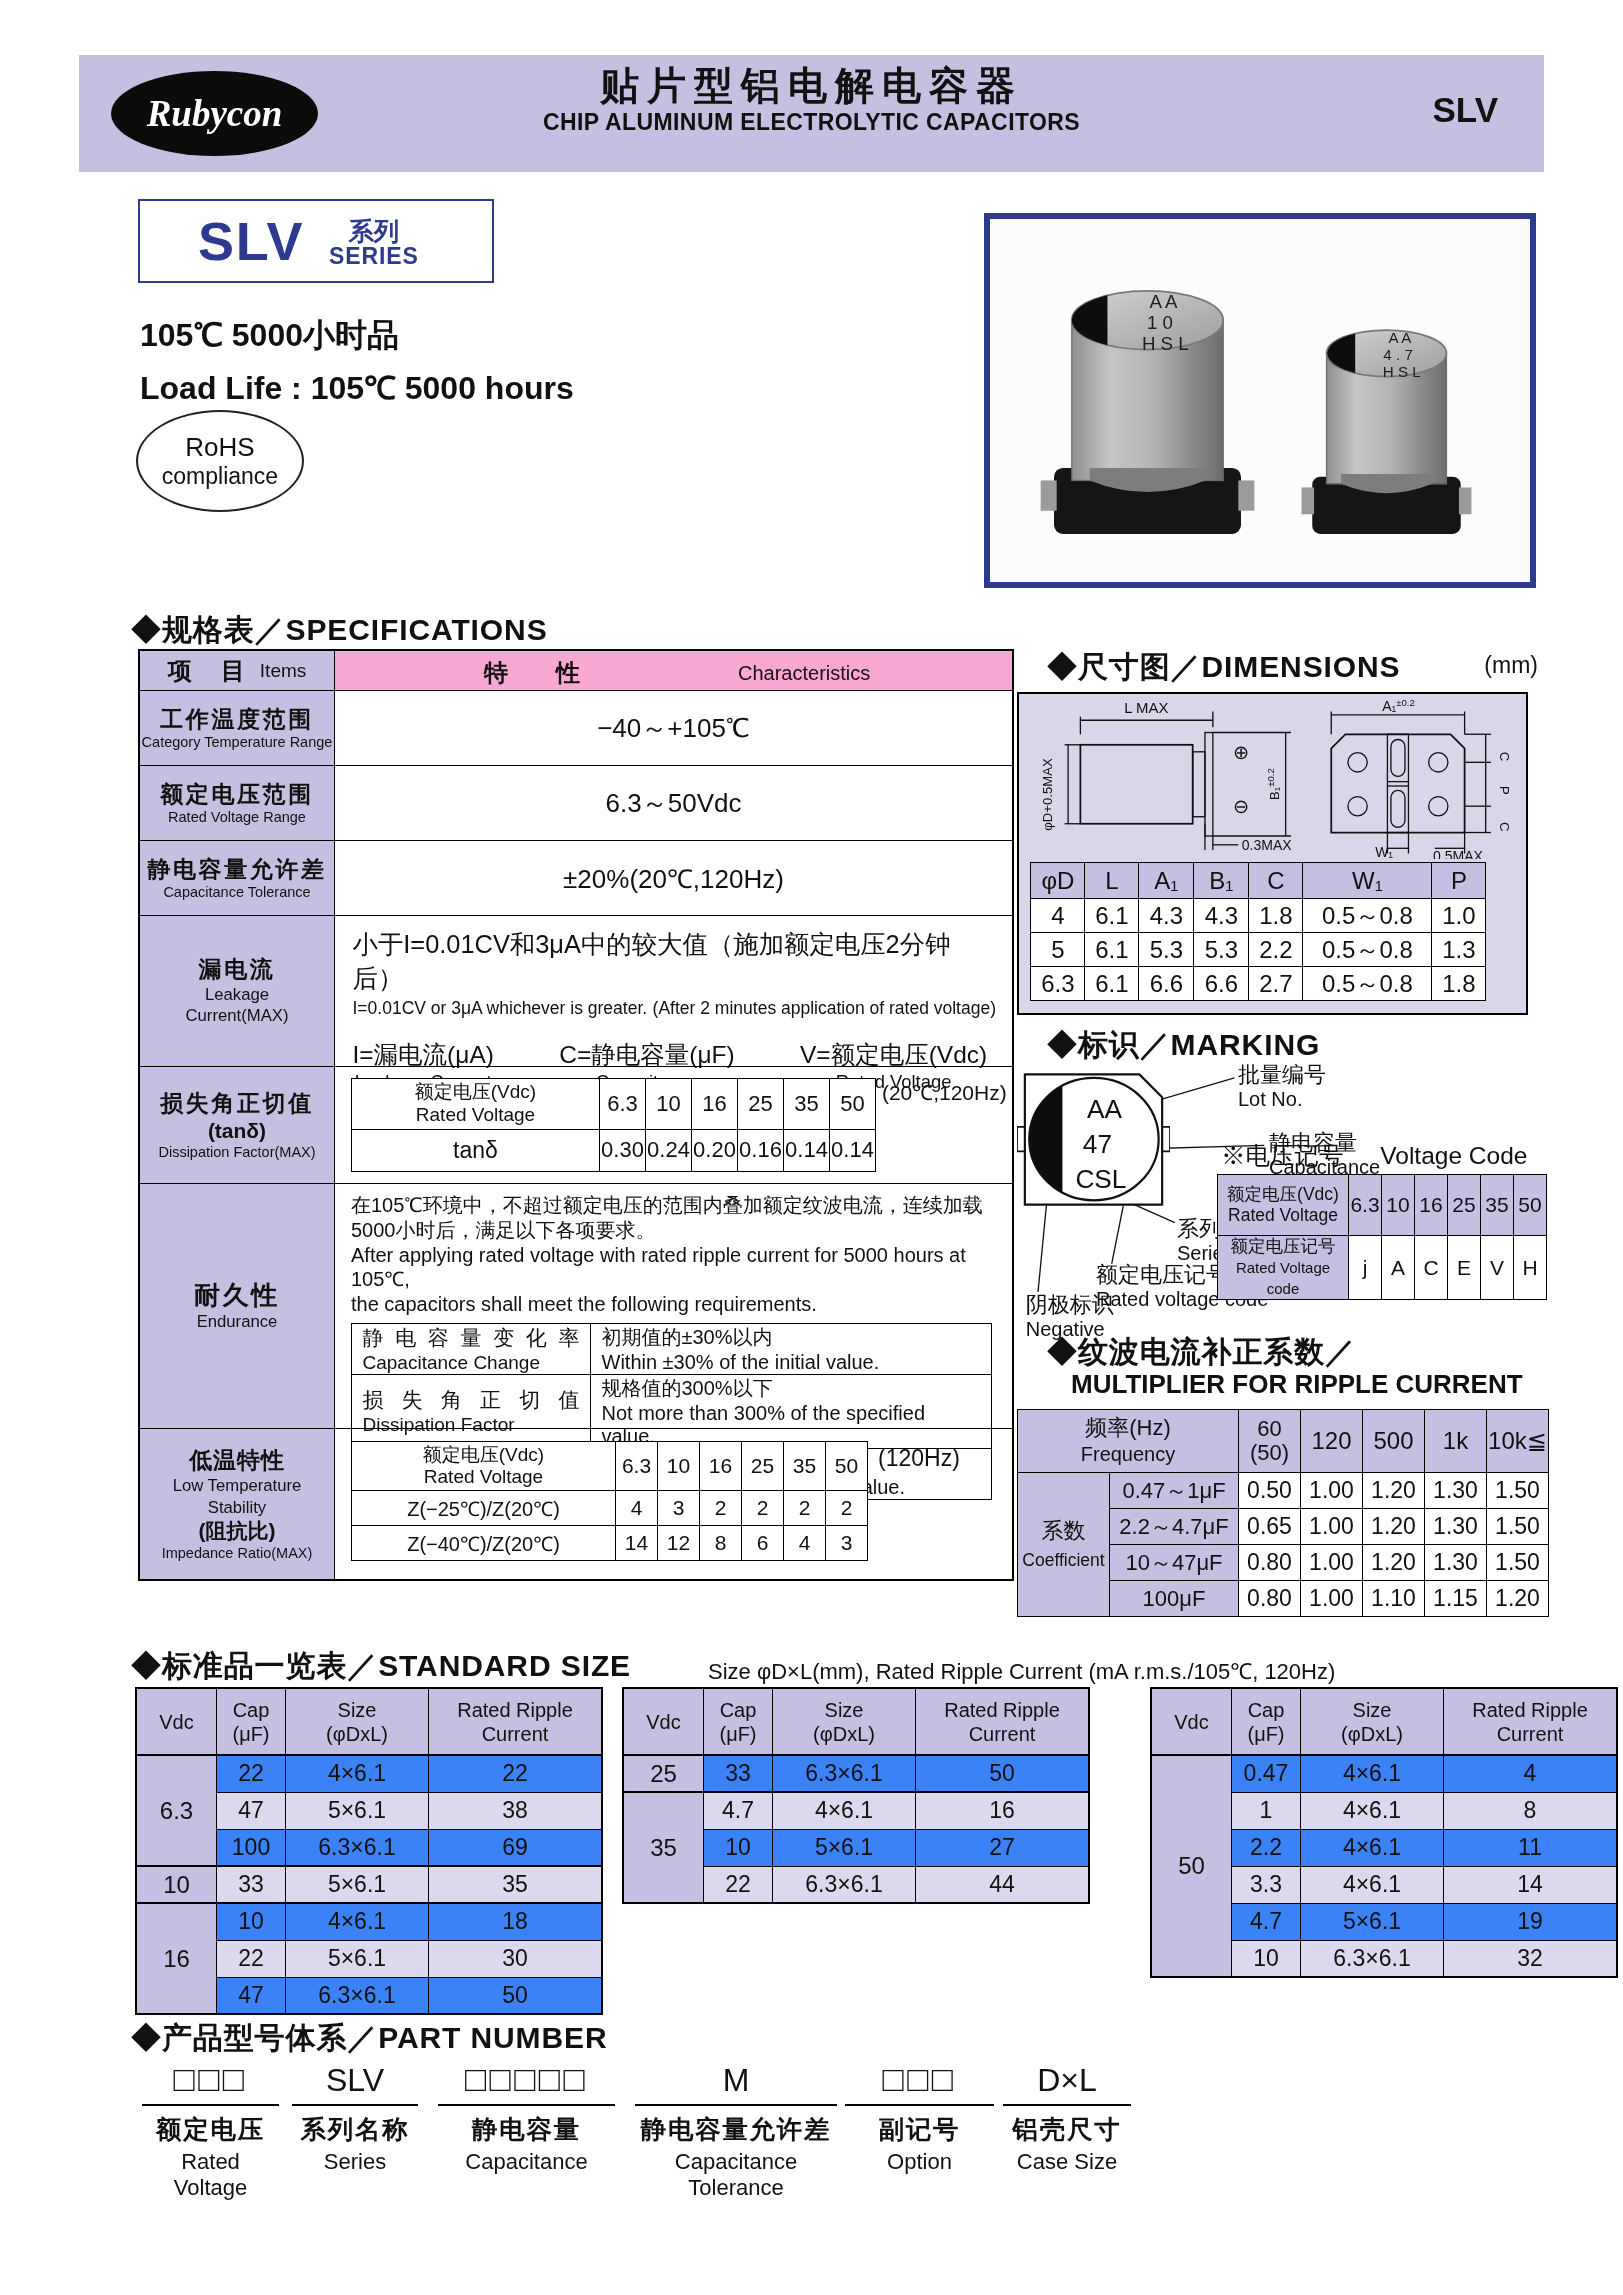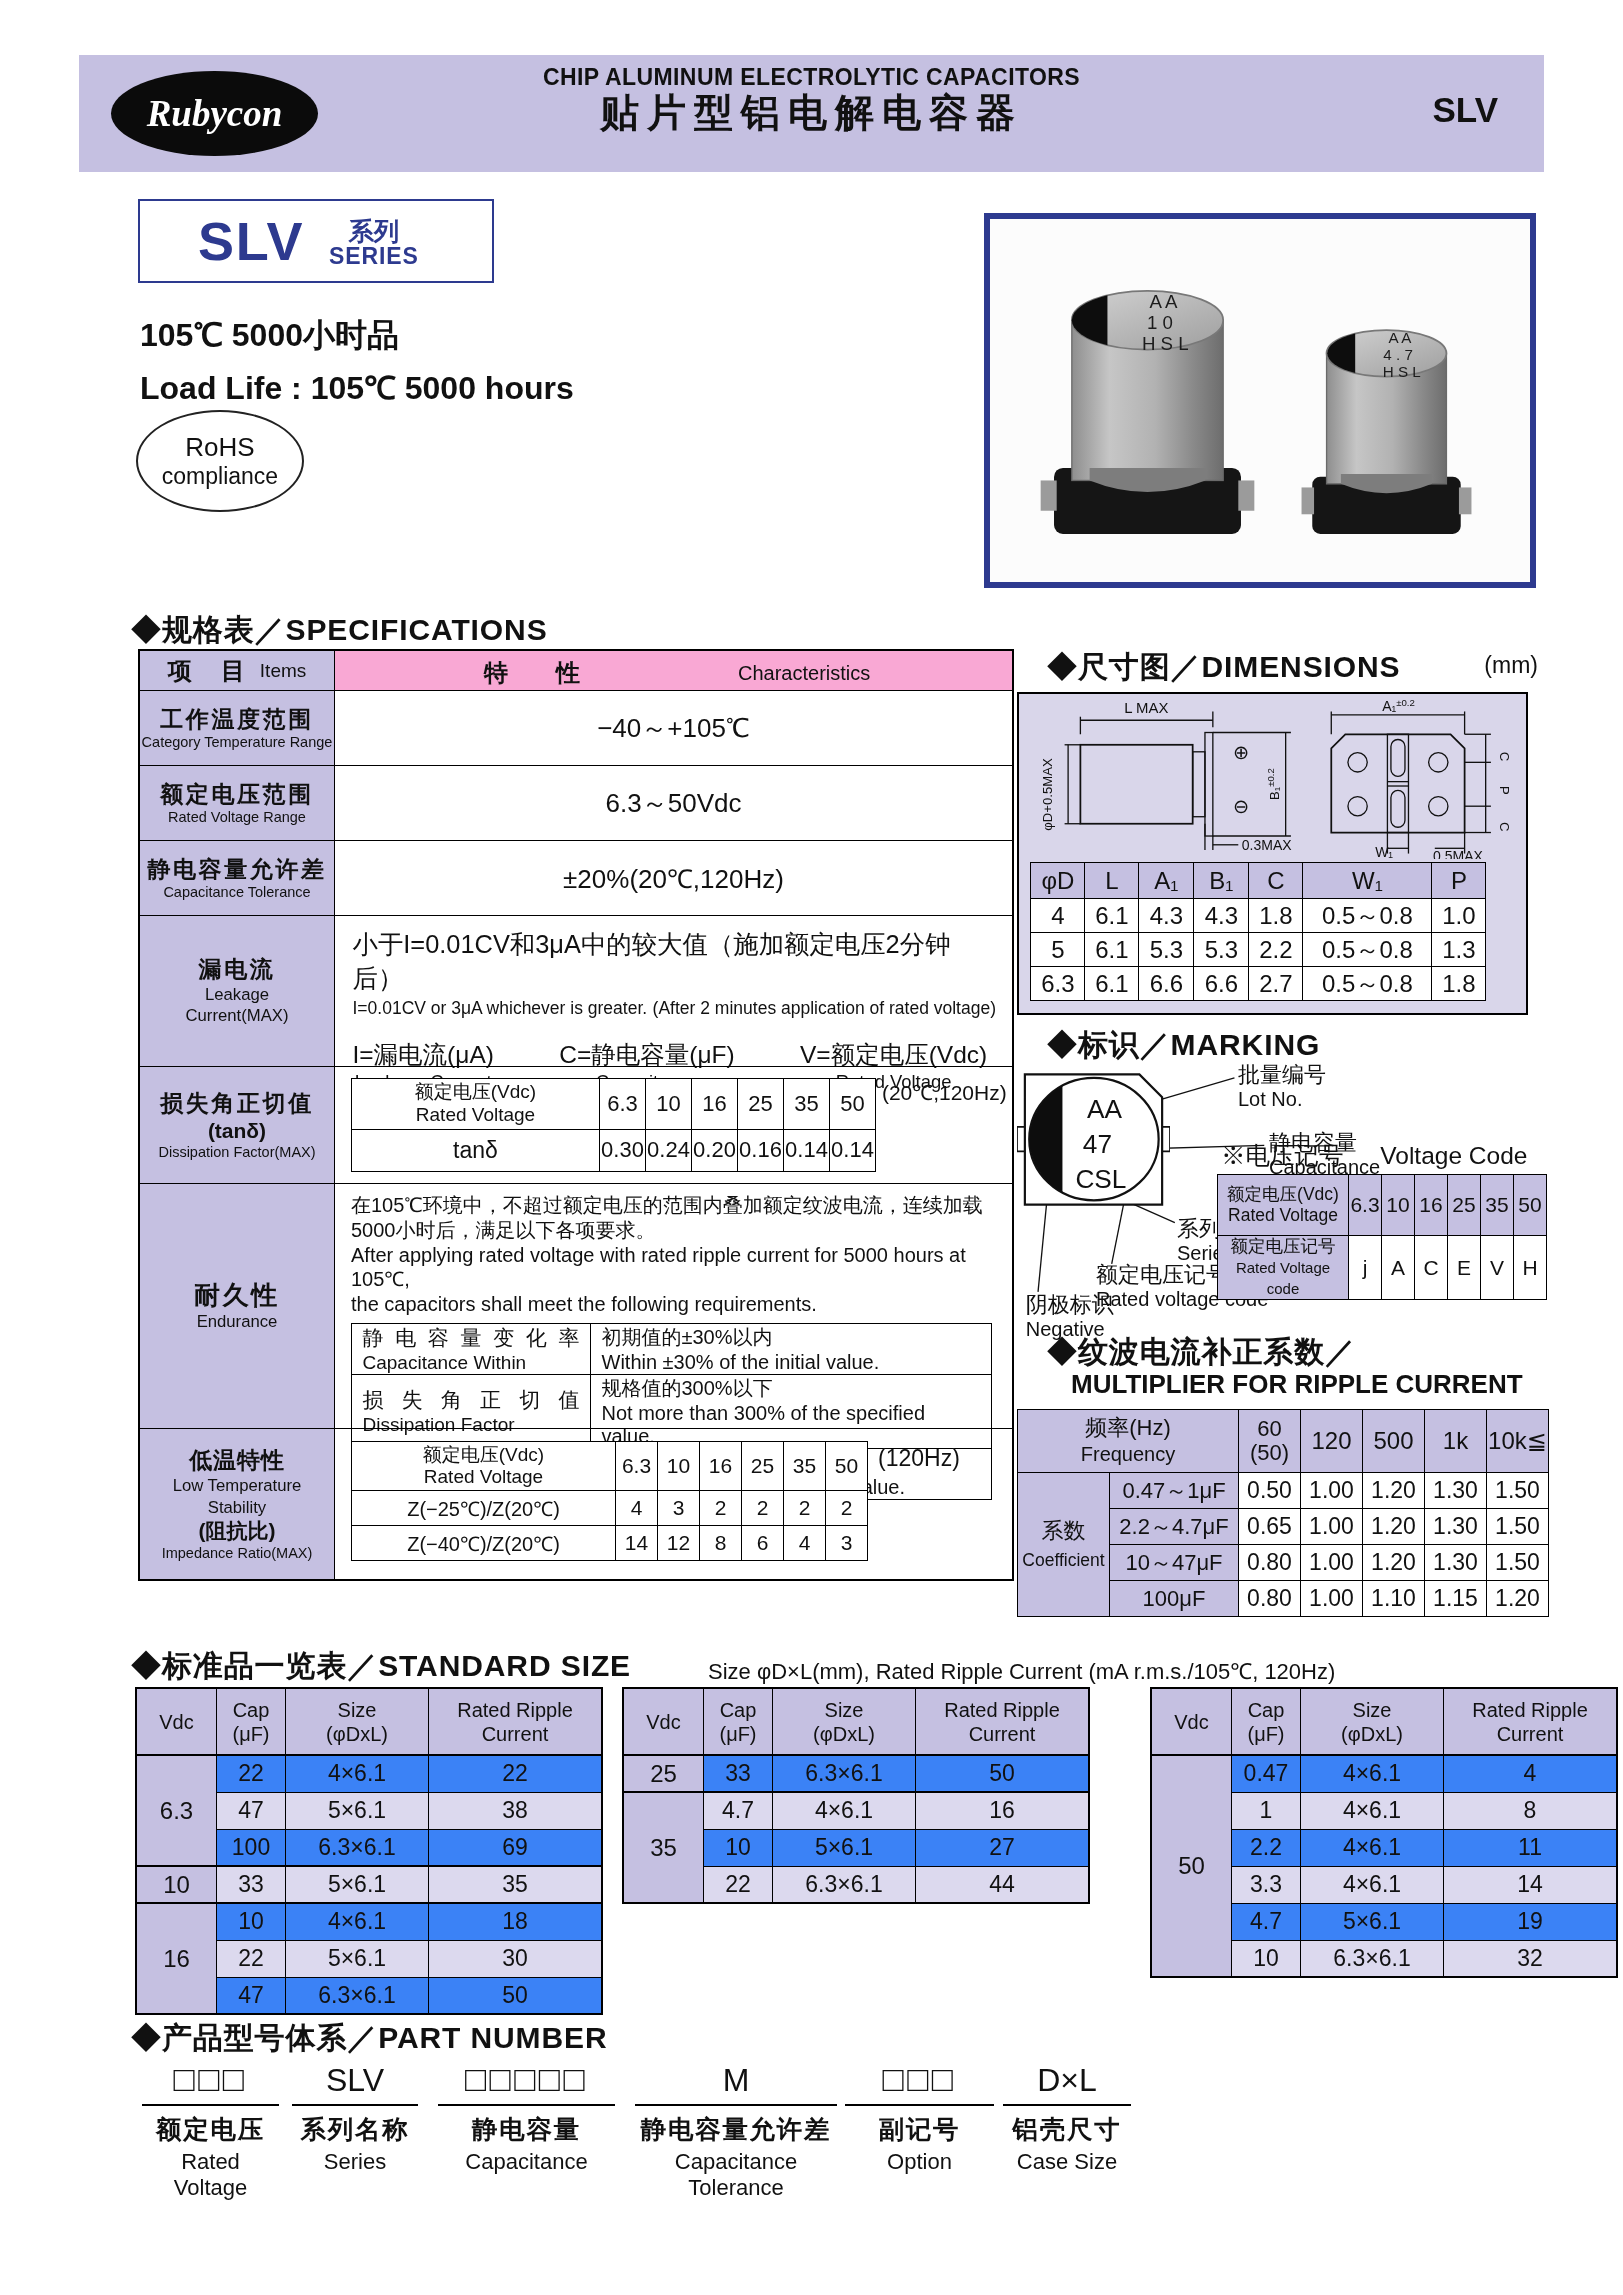"CHIP ALUMINUM ELECTROLYTIC CAPACITORS" div { order: before "贴片型铝电解电容器" -> after "贴片型铝电解电容器" }
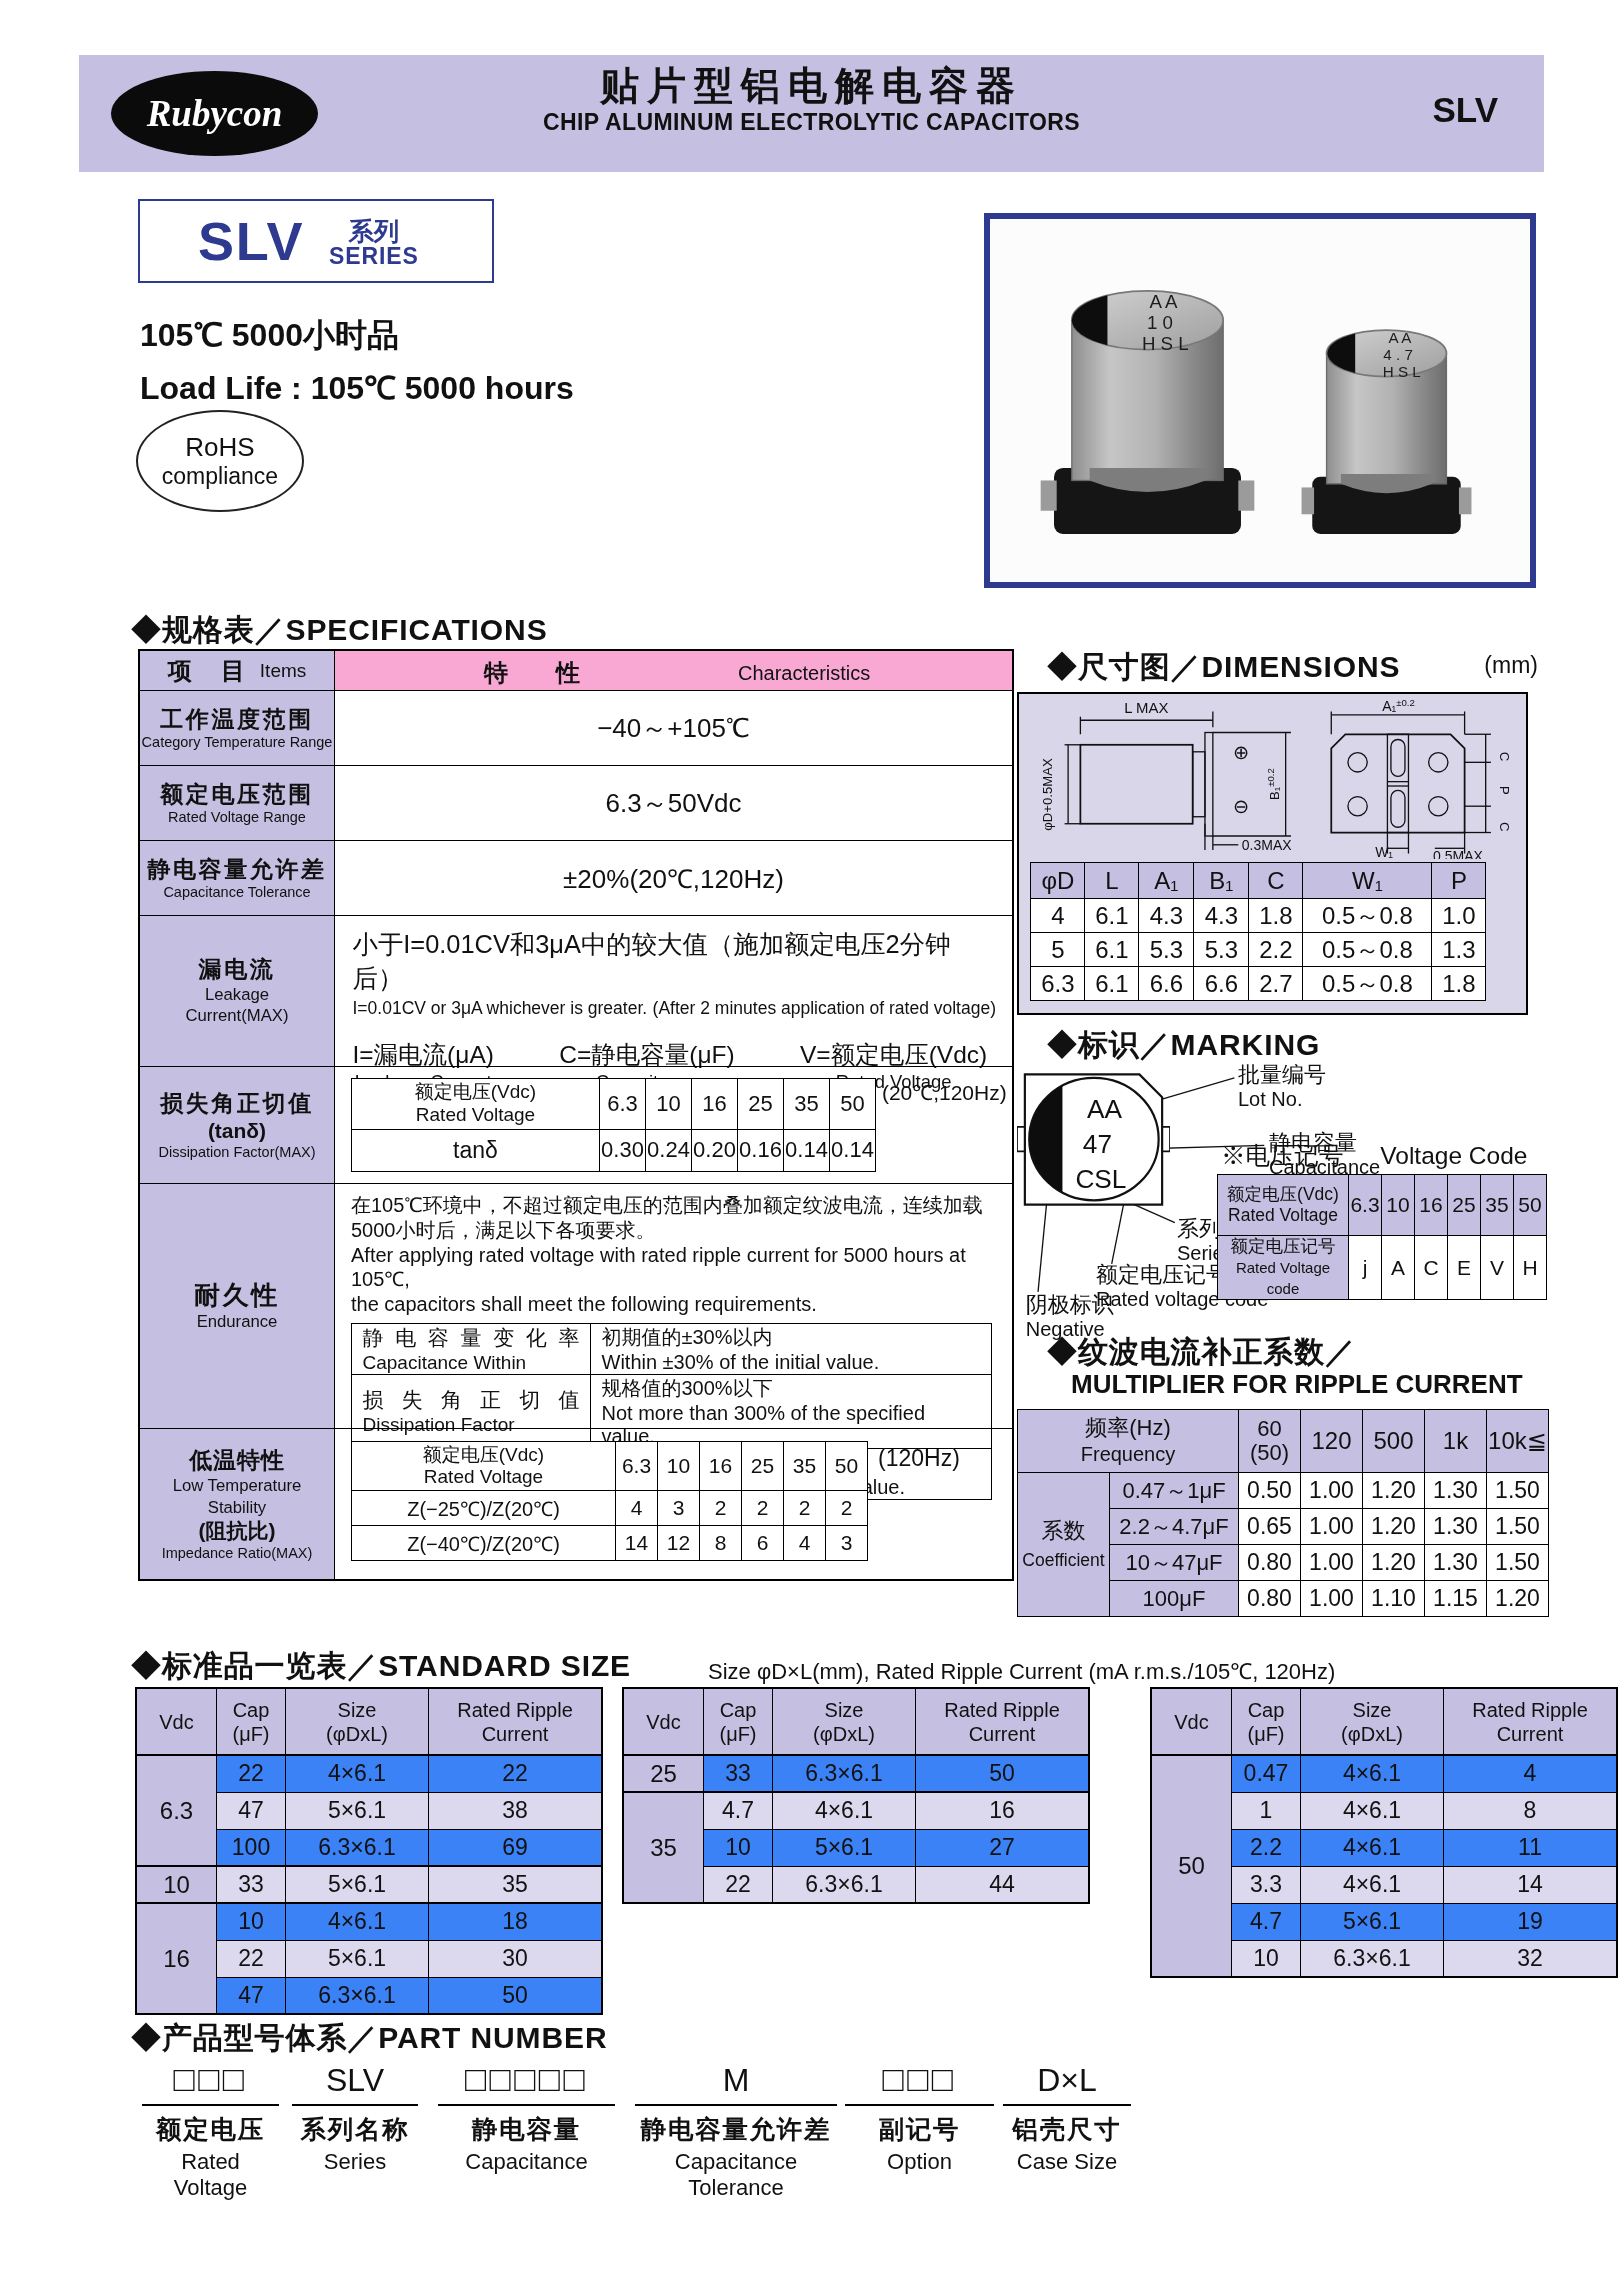"Capacitance Within" div { text: Within -> Change }
